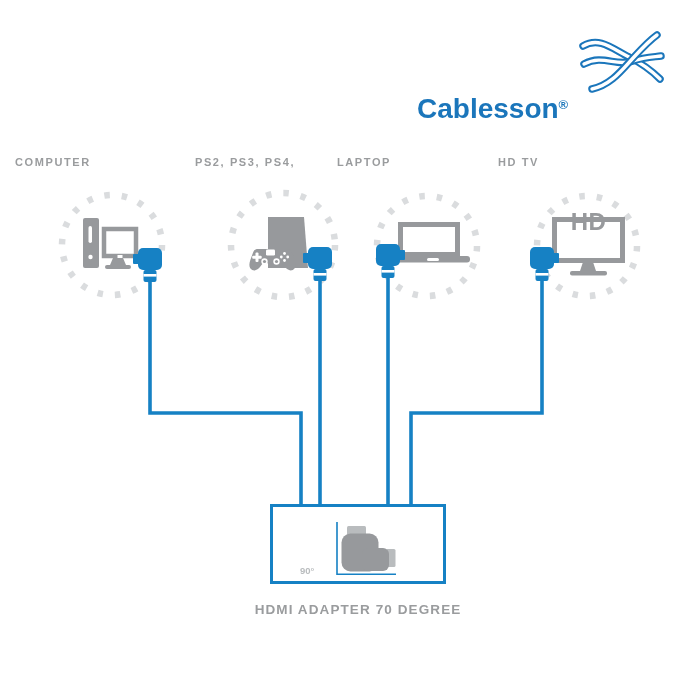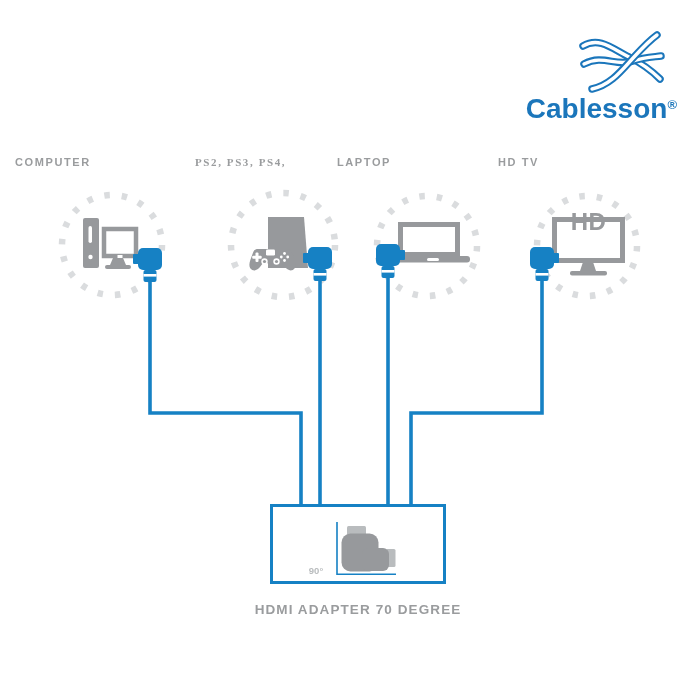"Cablesson®" #brand { text-align: right -> none }
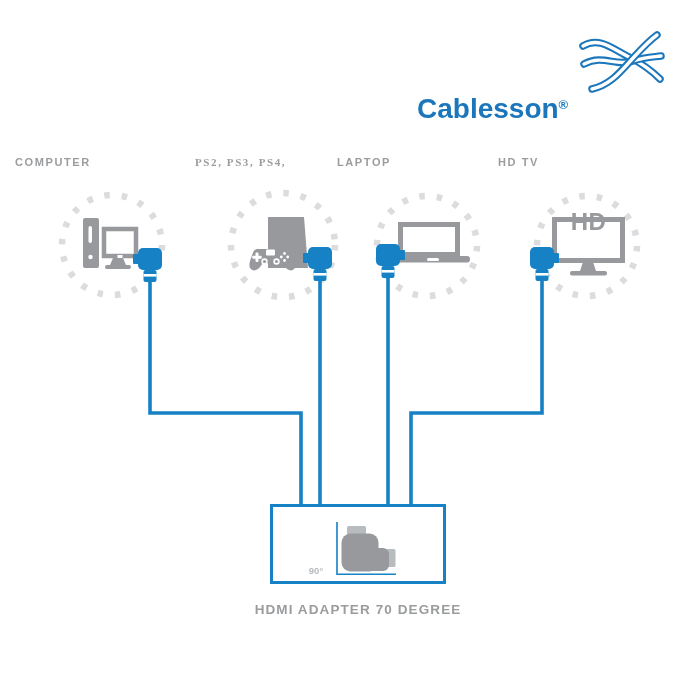"PS2, PS3, PS4," span.devlabel { font-family: Liberation Serif, serif -> none }
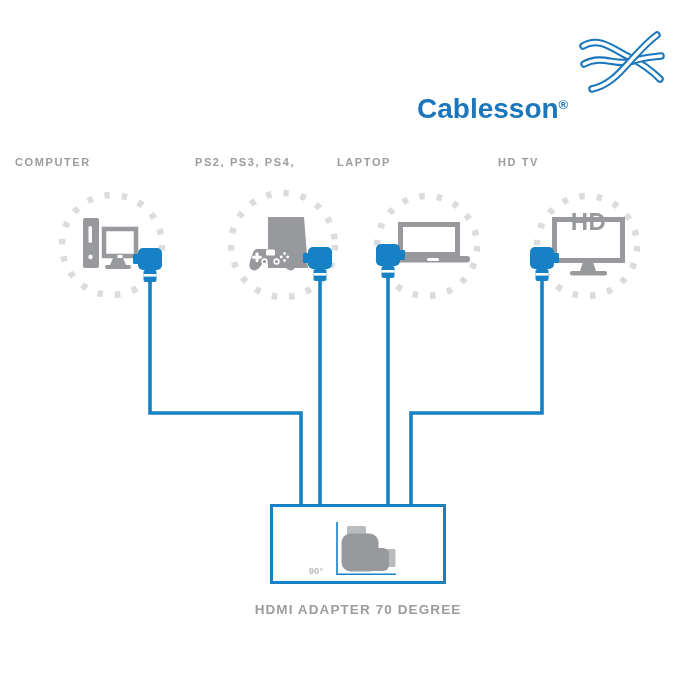"90°" #angle-label { text-align: center -> left }
